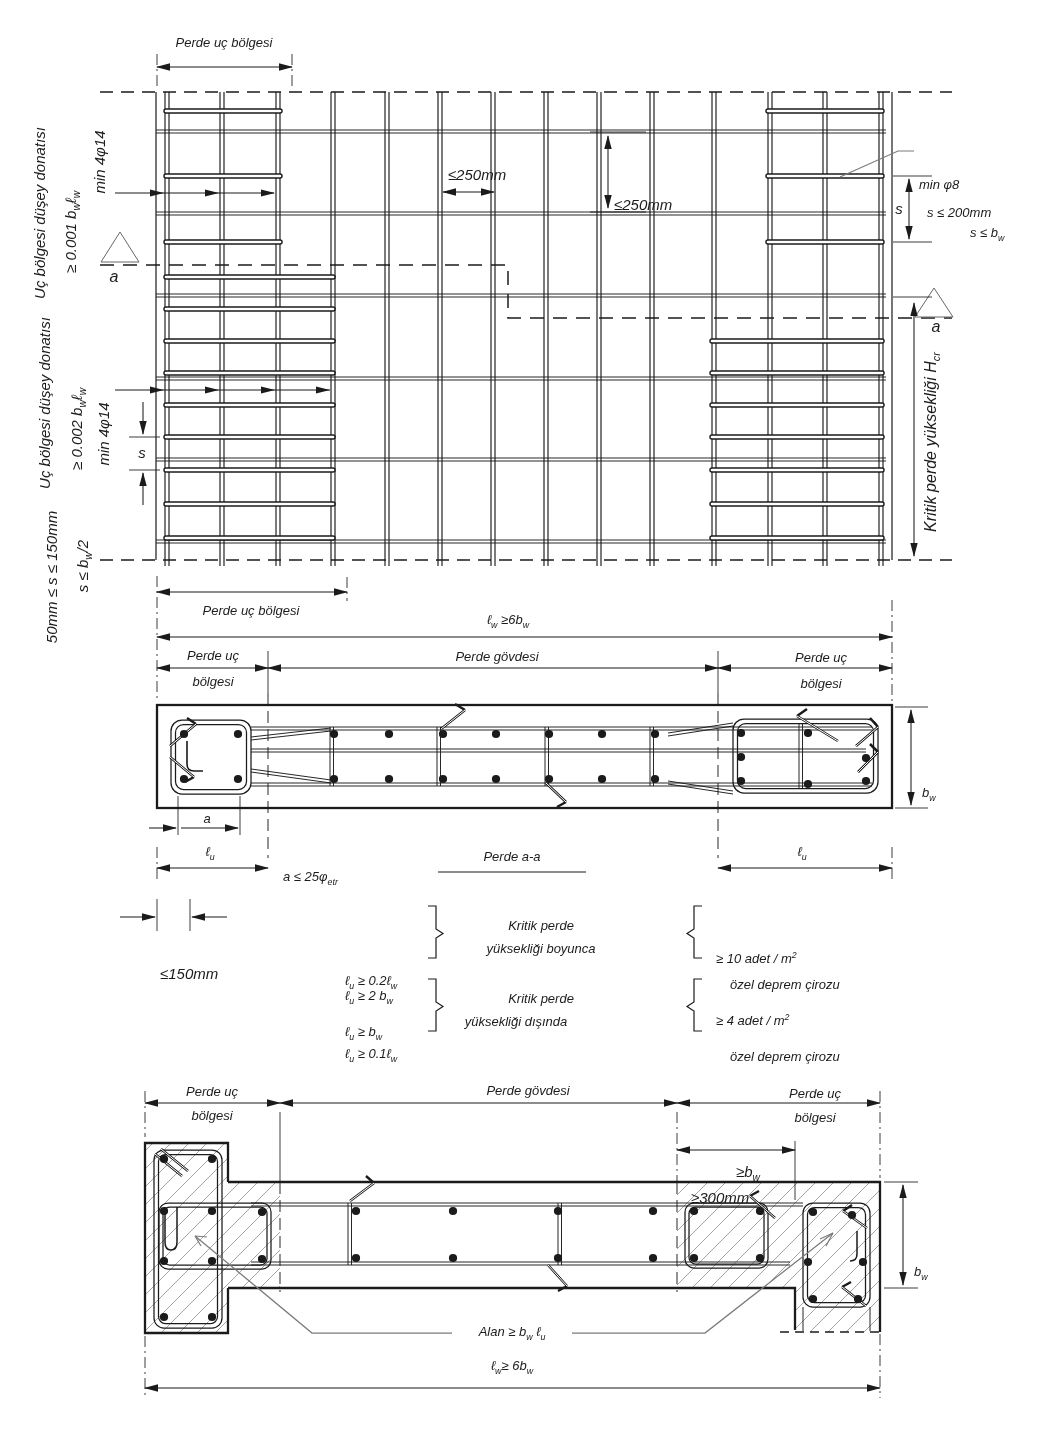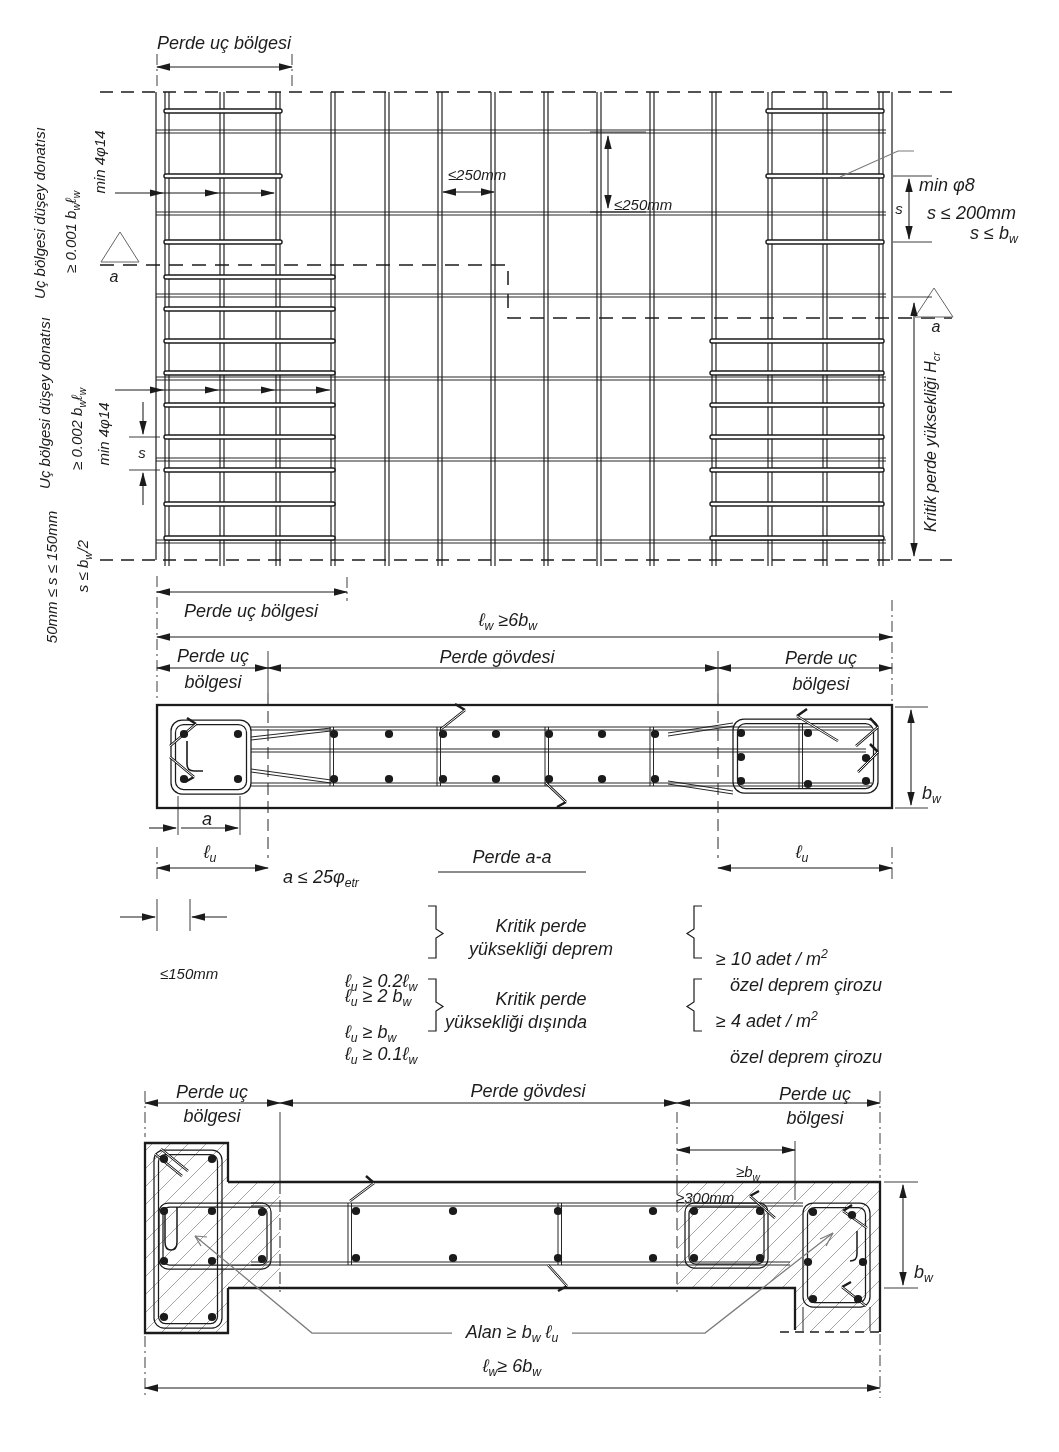"Perde uç bölgesi" .lbl { font-size: 18px -> 13px }
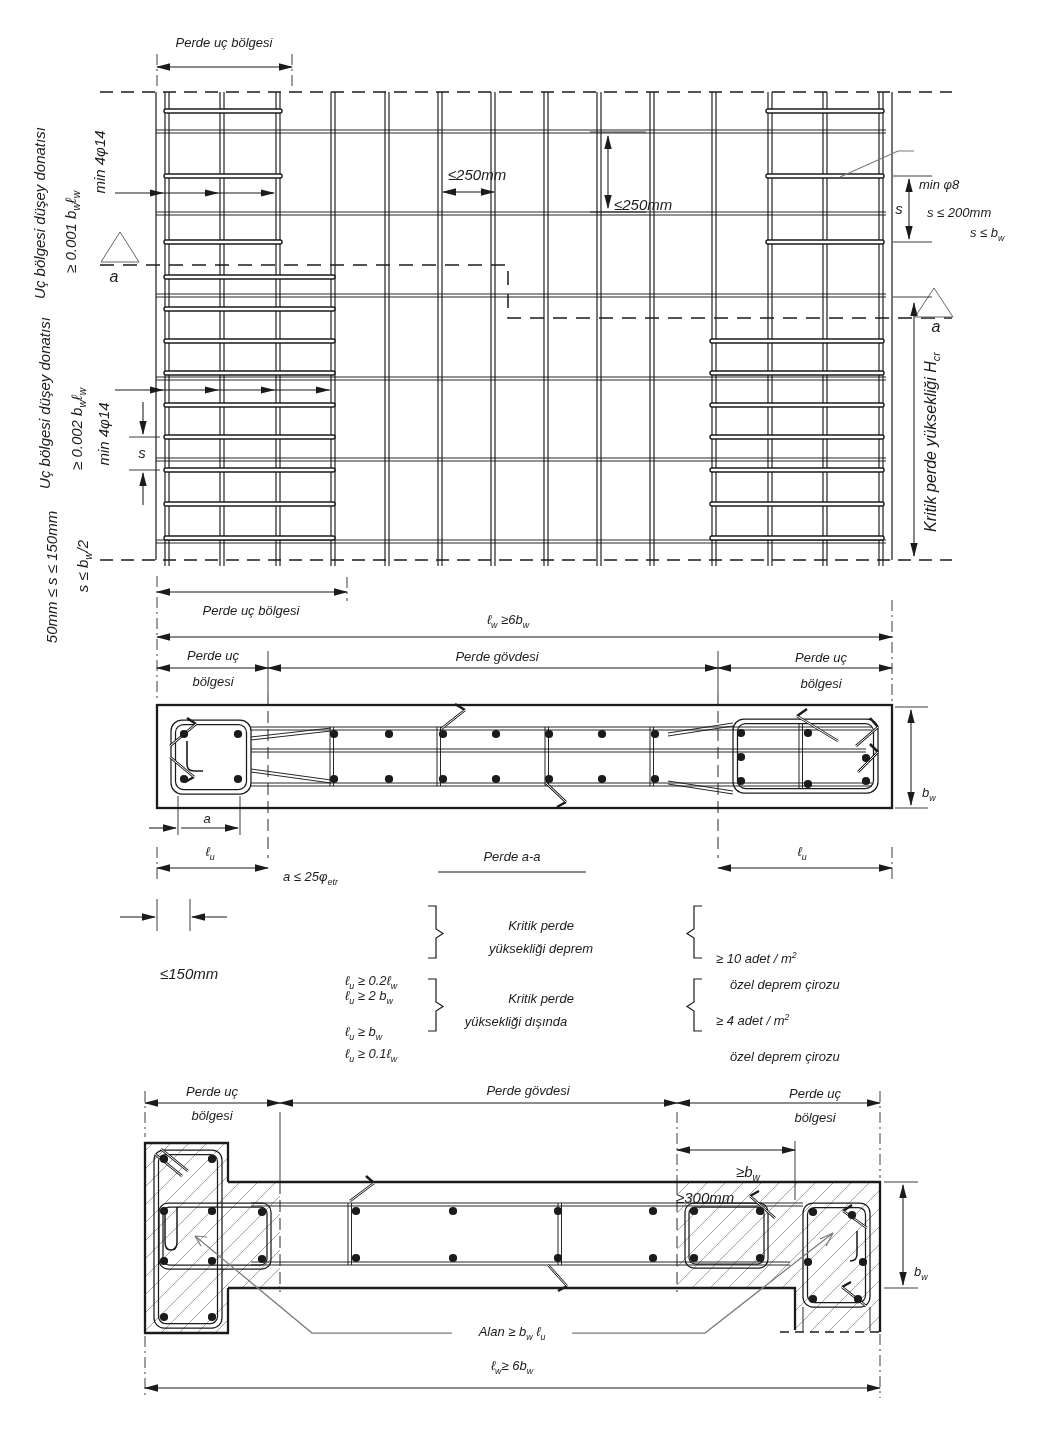"yüksekliği deprem" div.lbl { text: deprem -> boyunca }
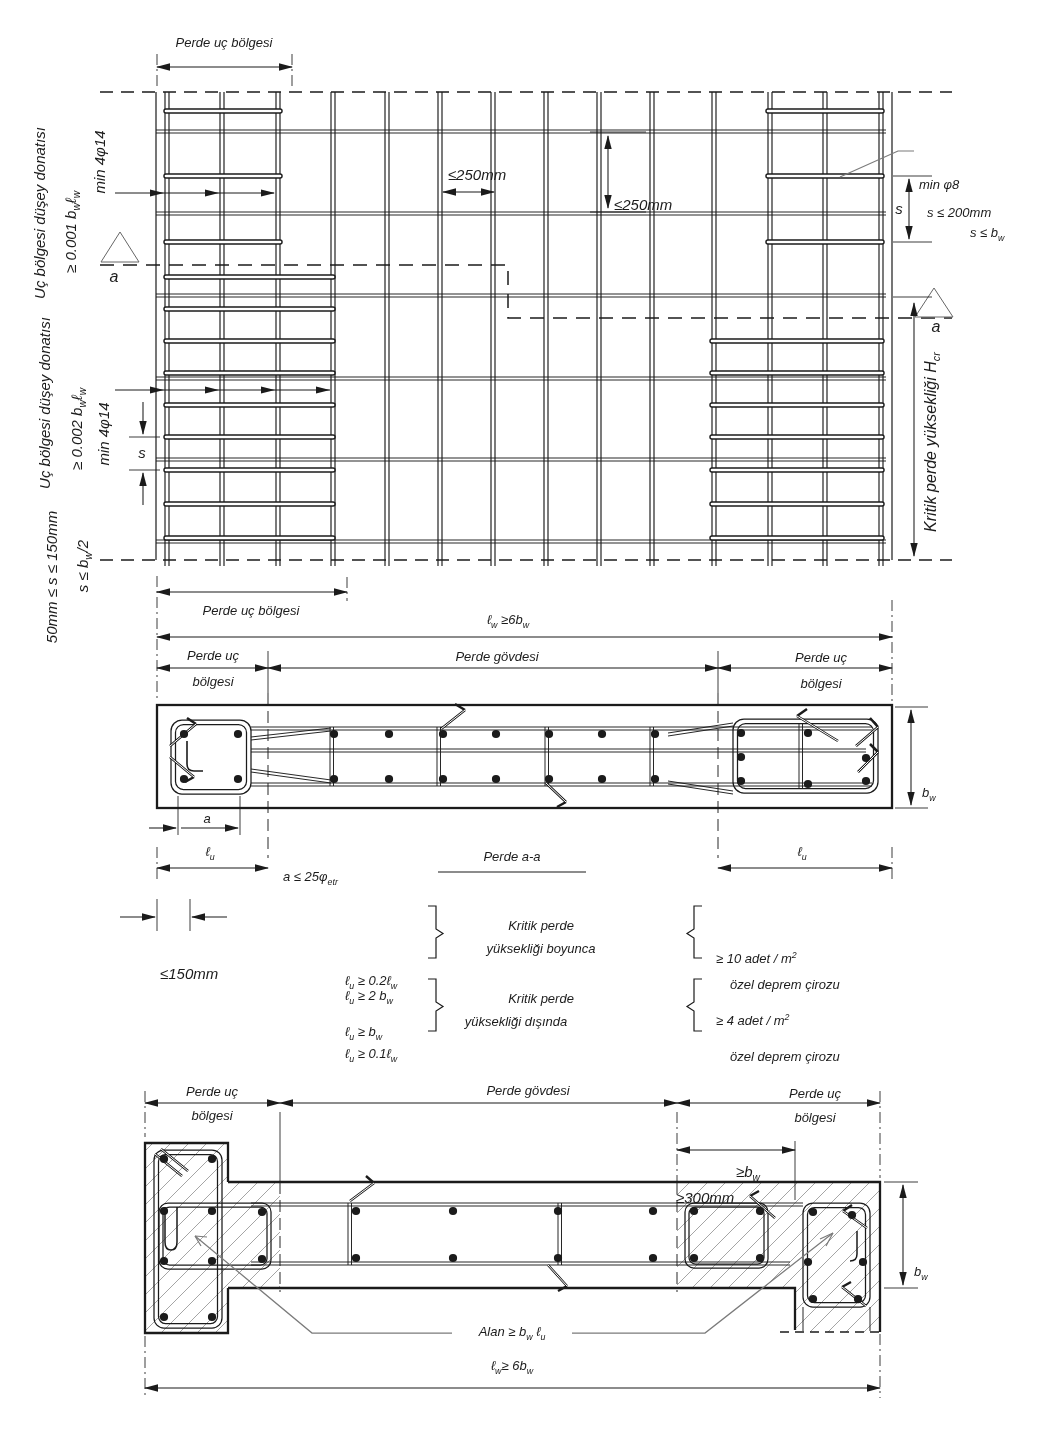"≥300mm" div.lbl { left: 676px -> 691px }
